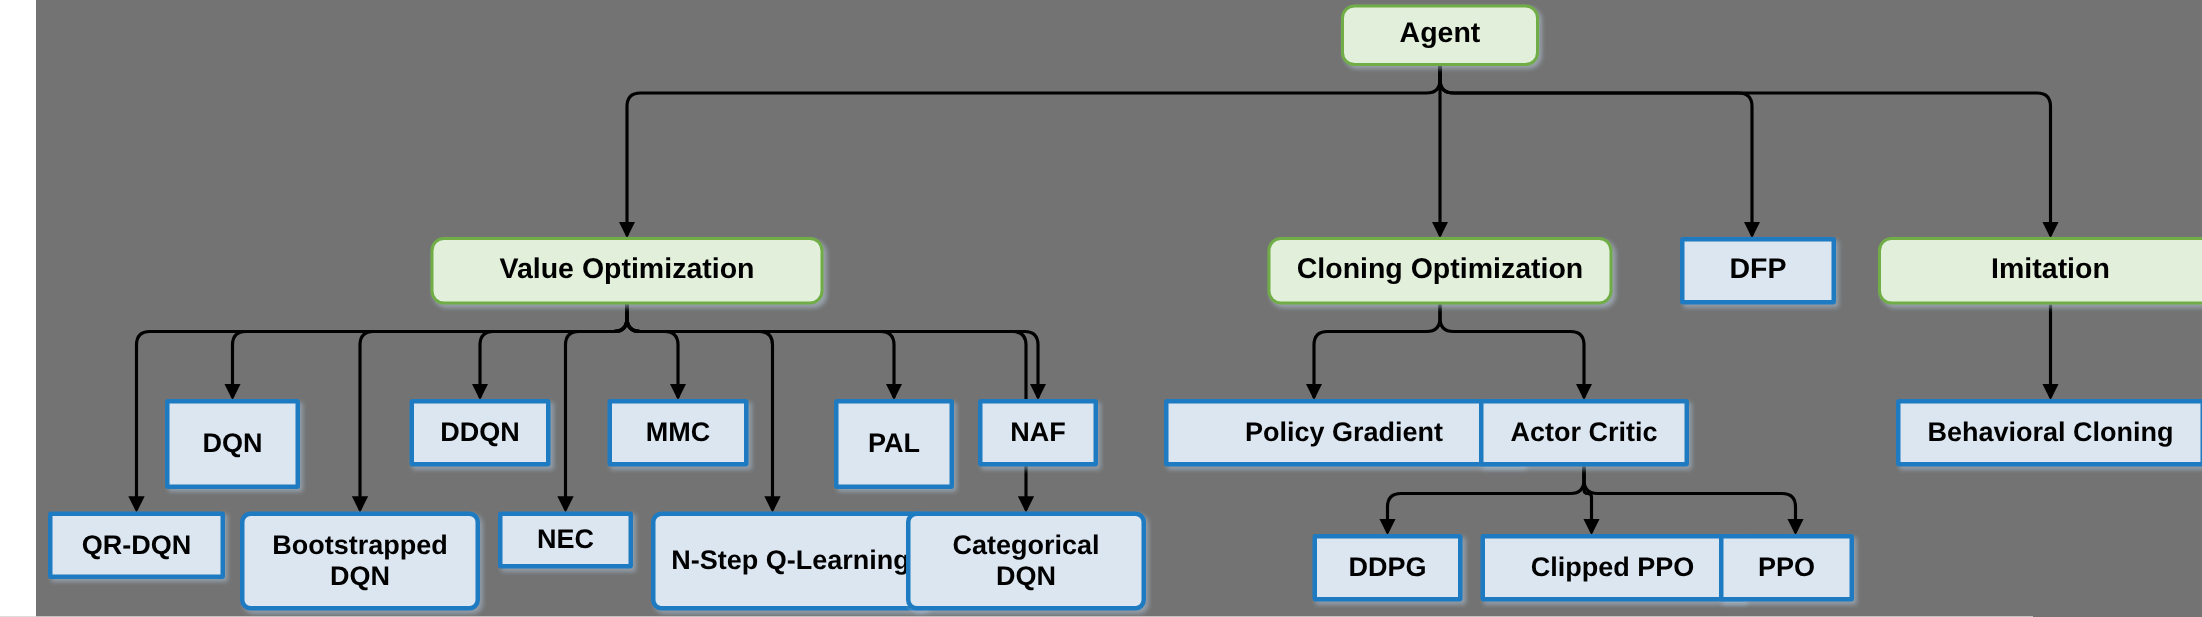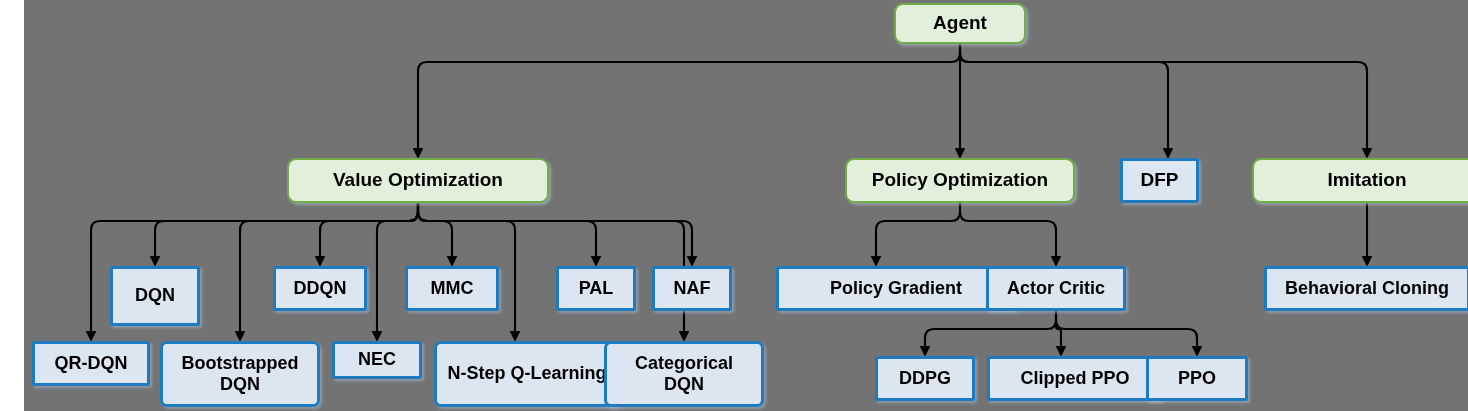"Policy Optimization" span.lbl { text: Policy -> Cloning }
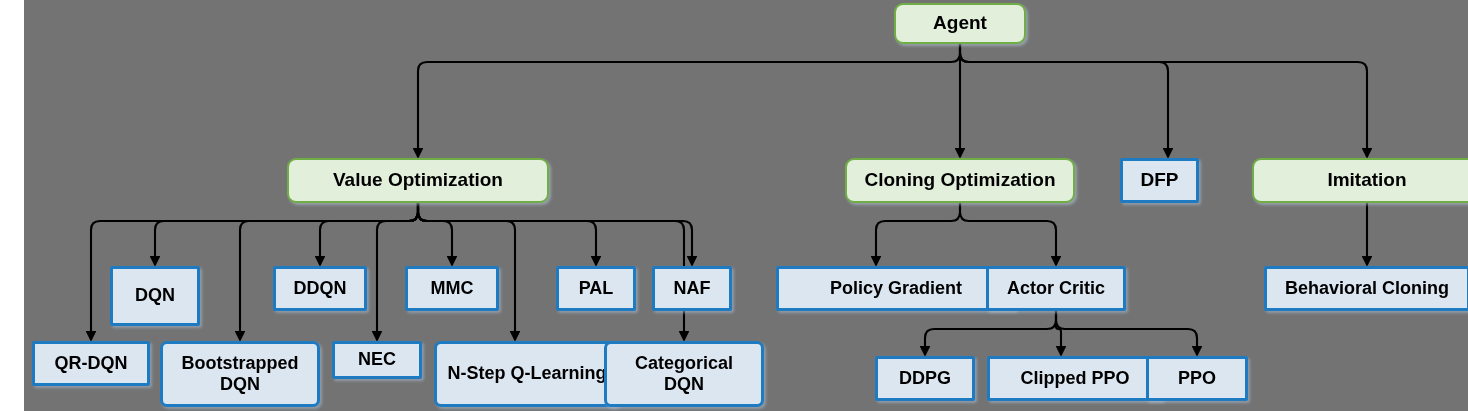"DFP" div.node { width: 79px -> 104px }
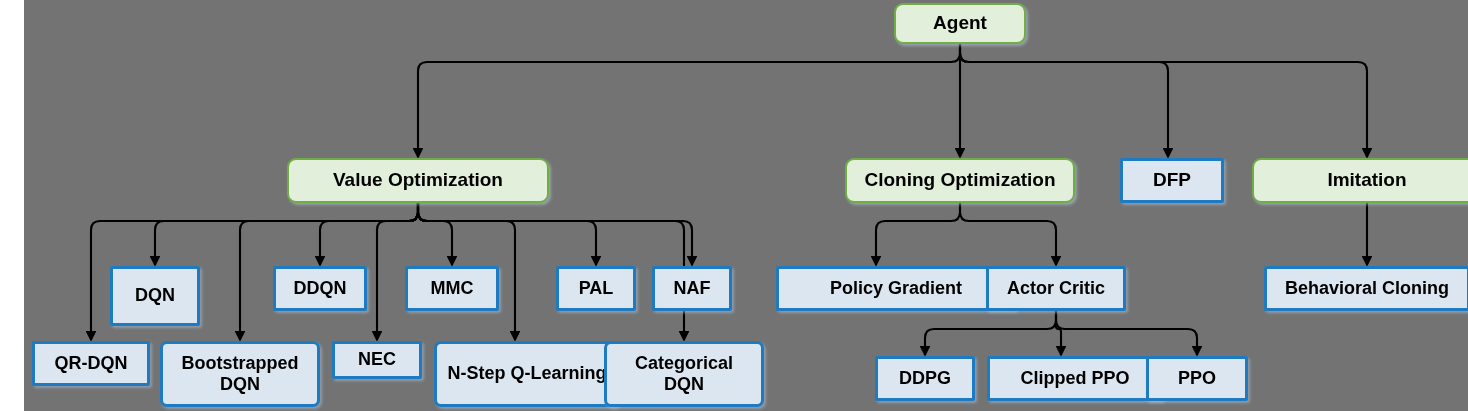"PAL" div.node { height: 45px -> 60px }
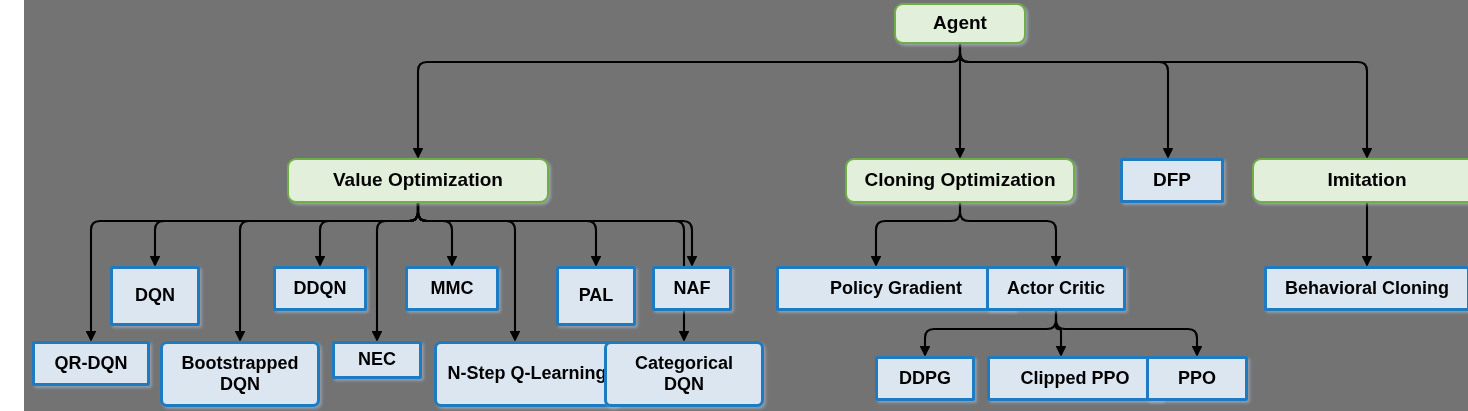"PPO" div.node { width: 102px -> 90px }
